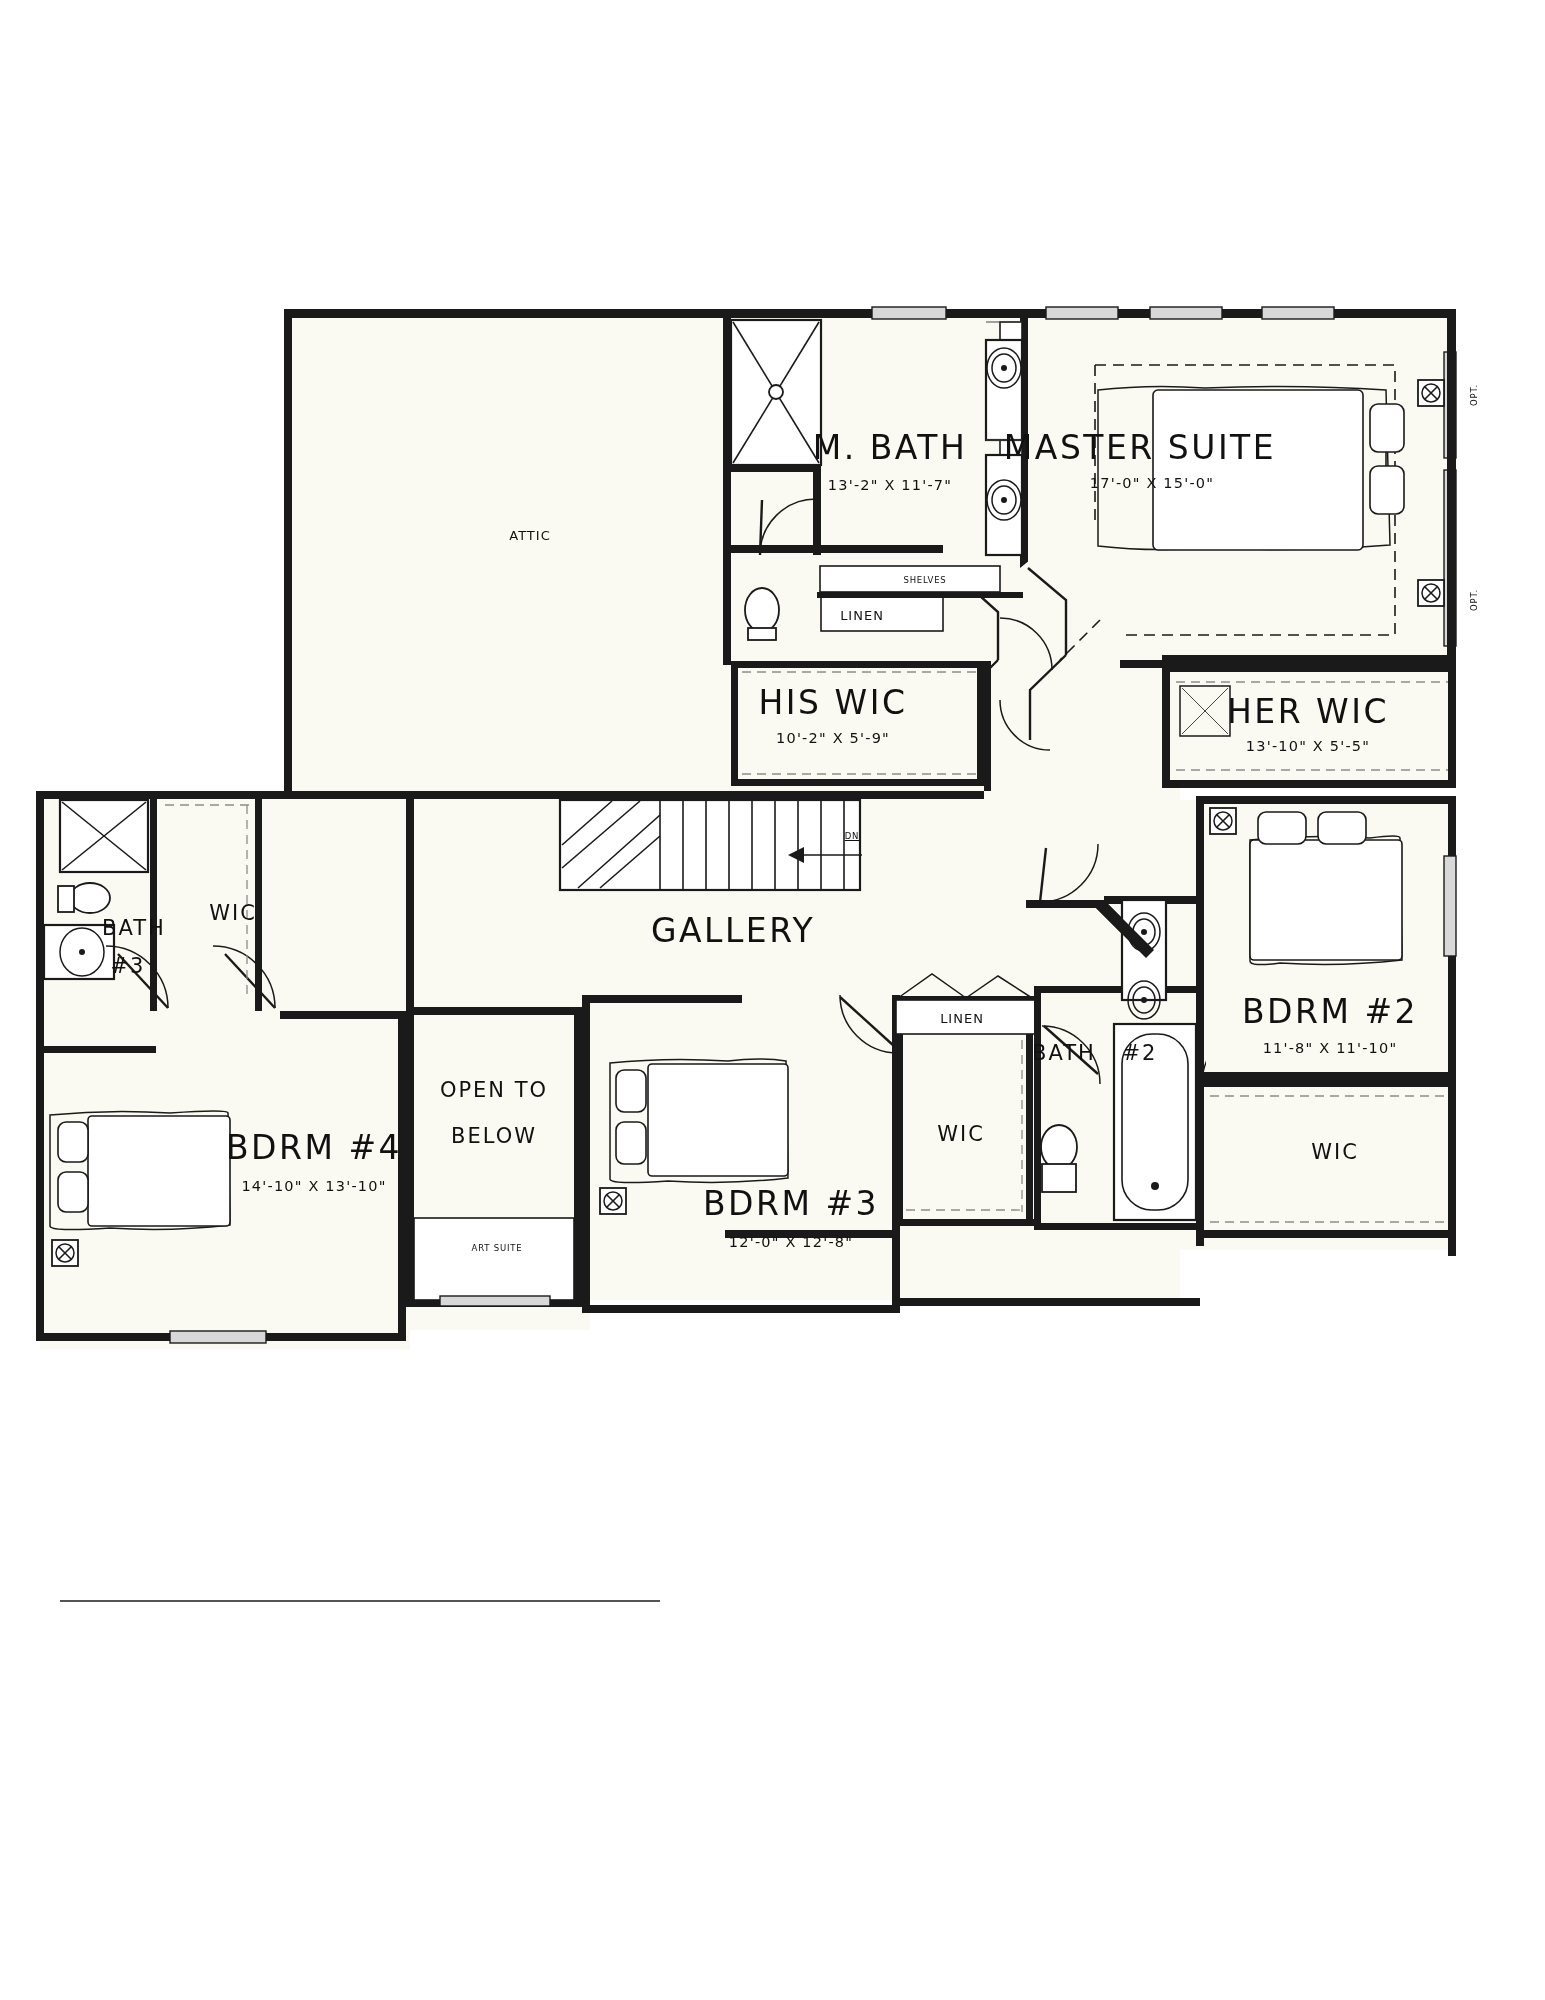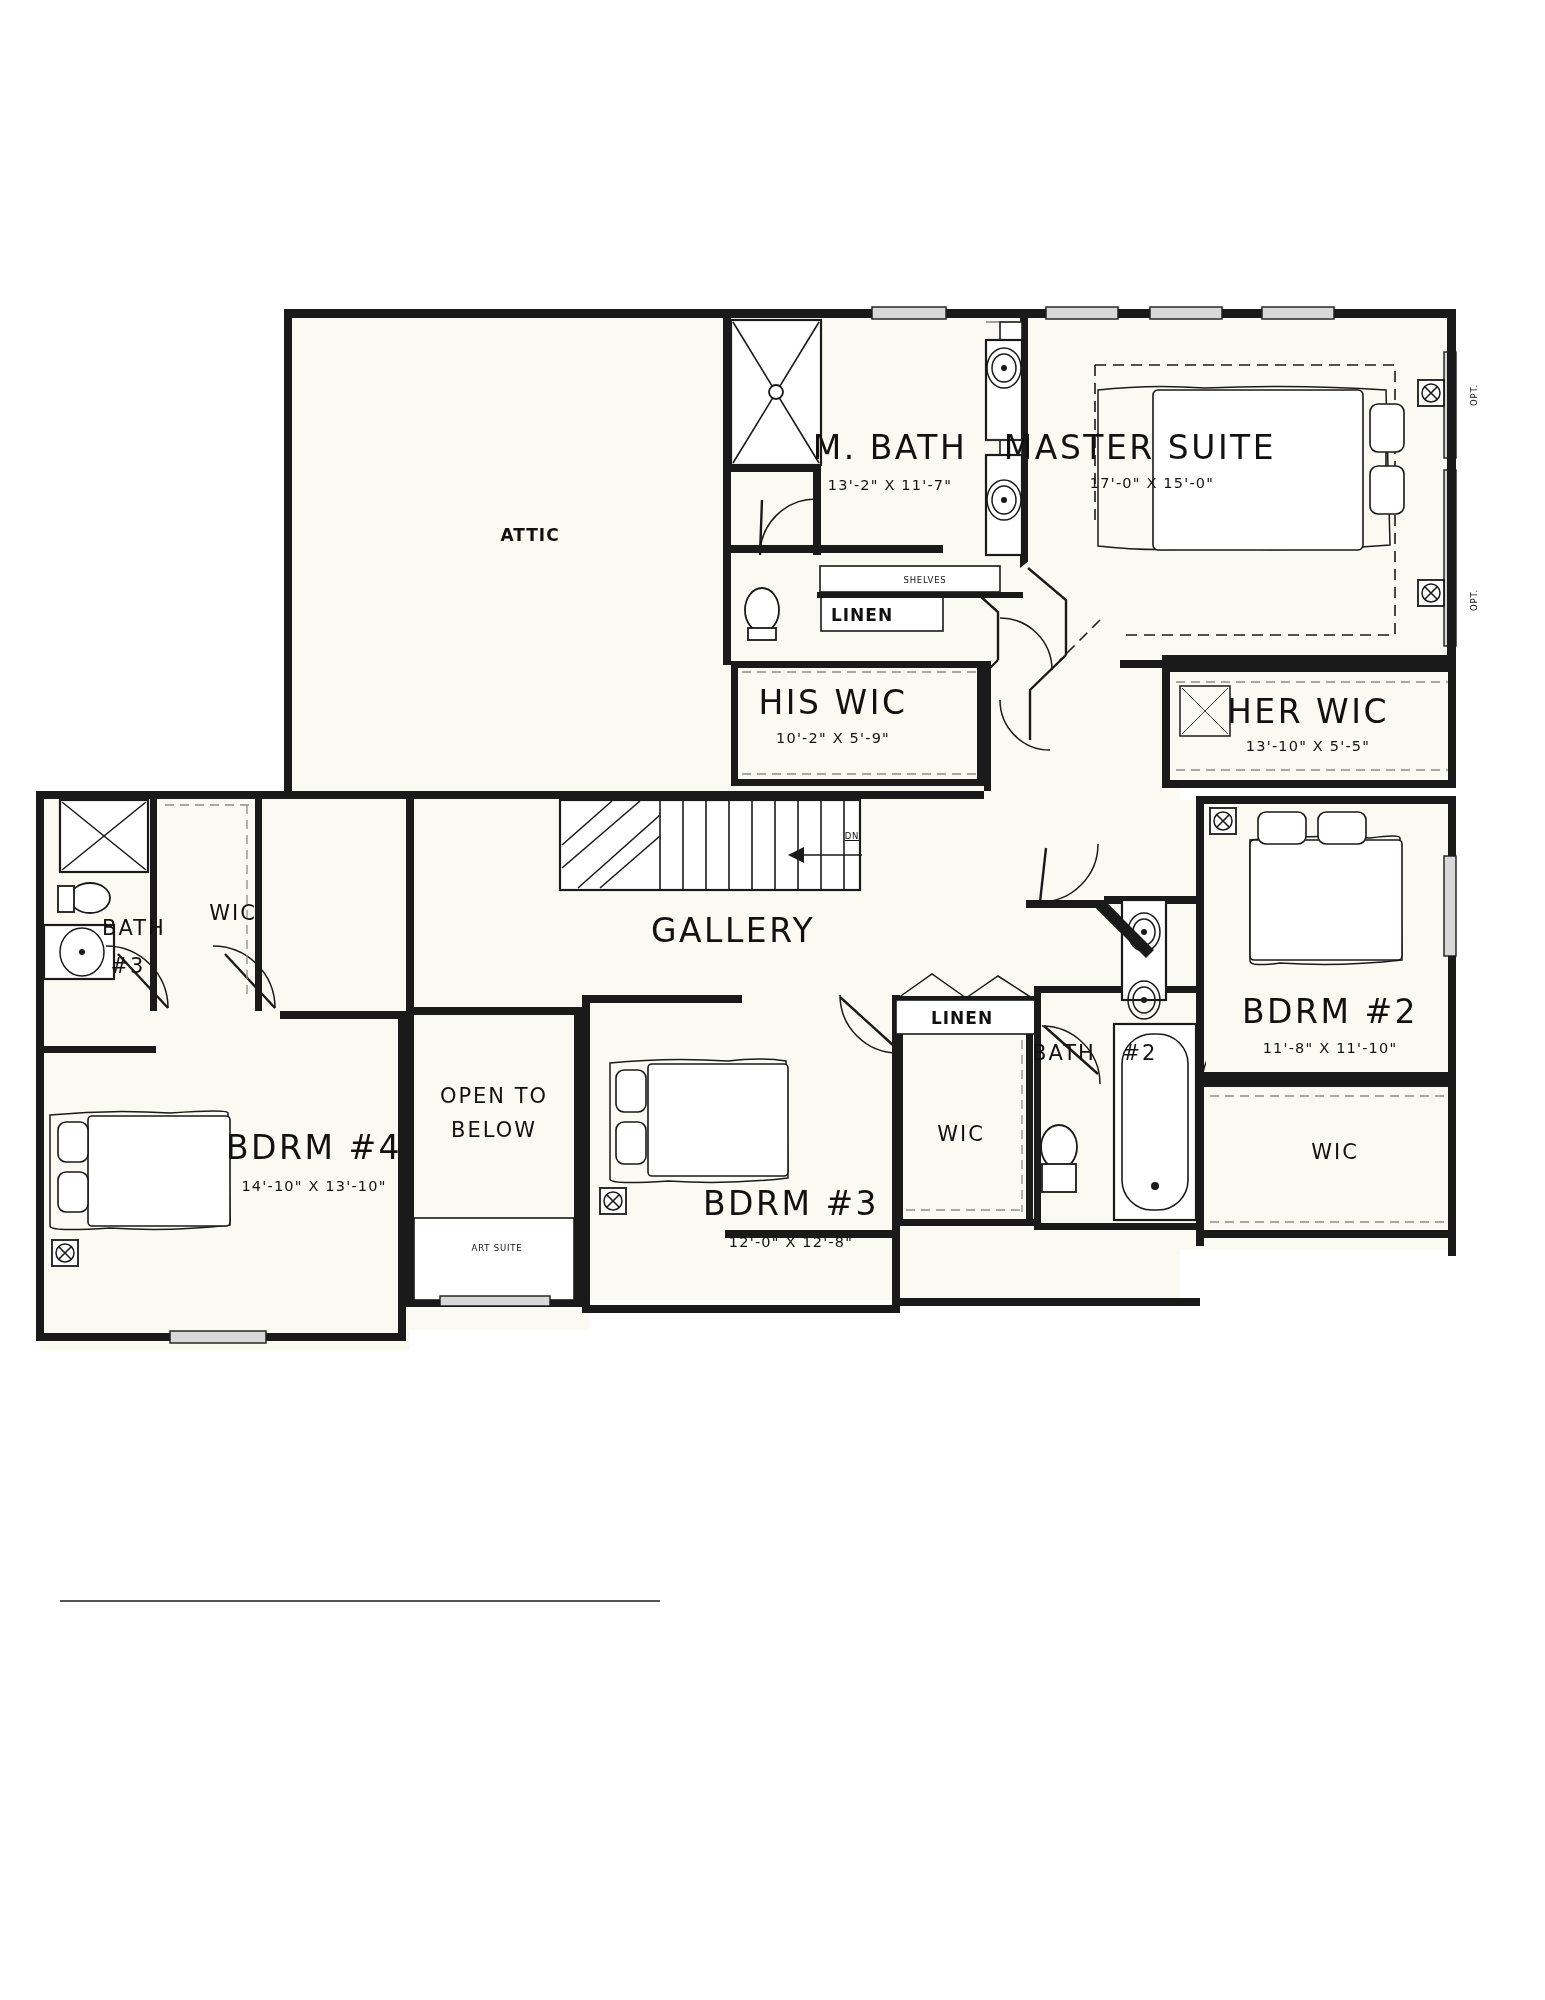"ATTIC" .sm { font-size: 17px -> 13px; font-weight: bold -> none }
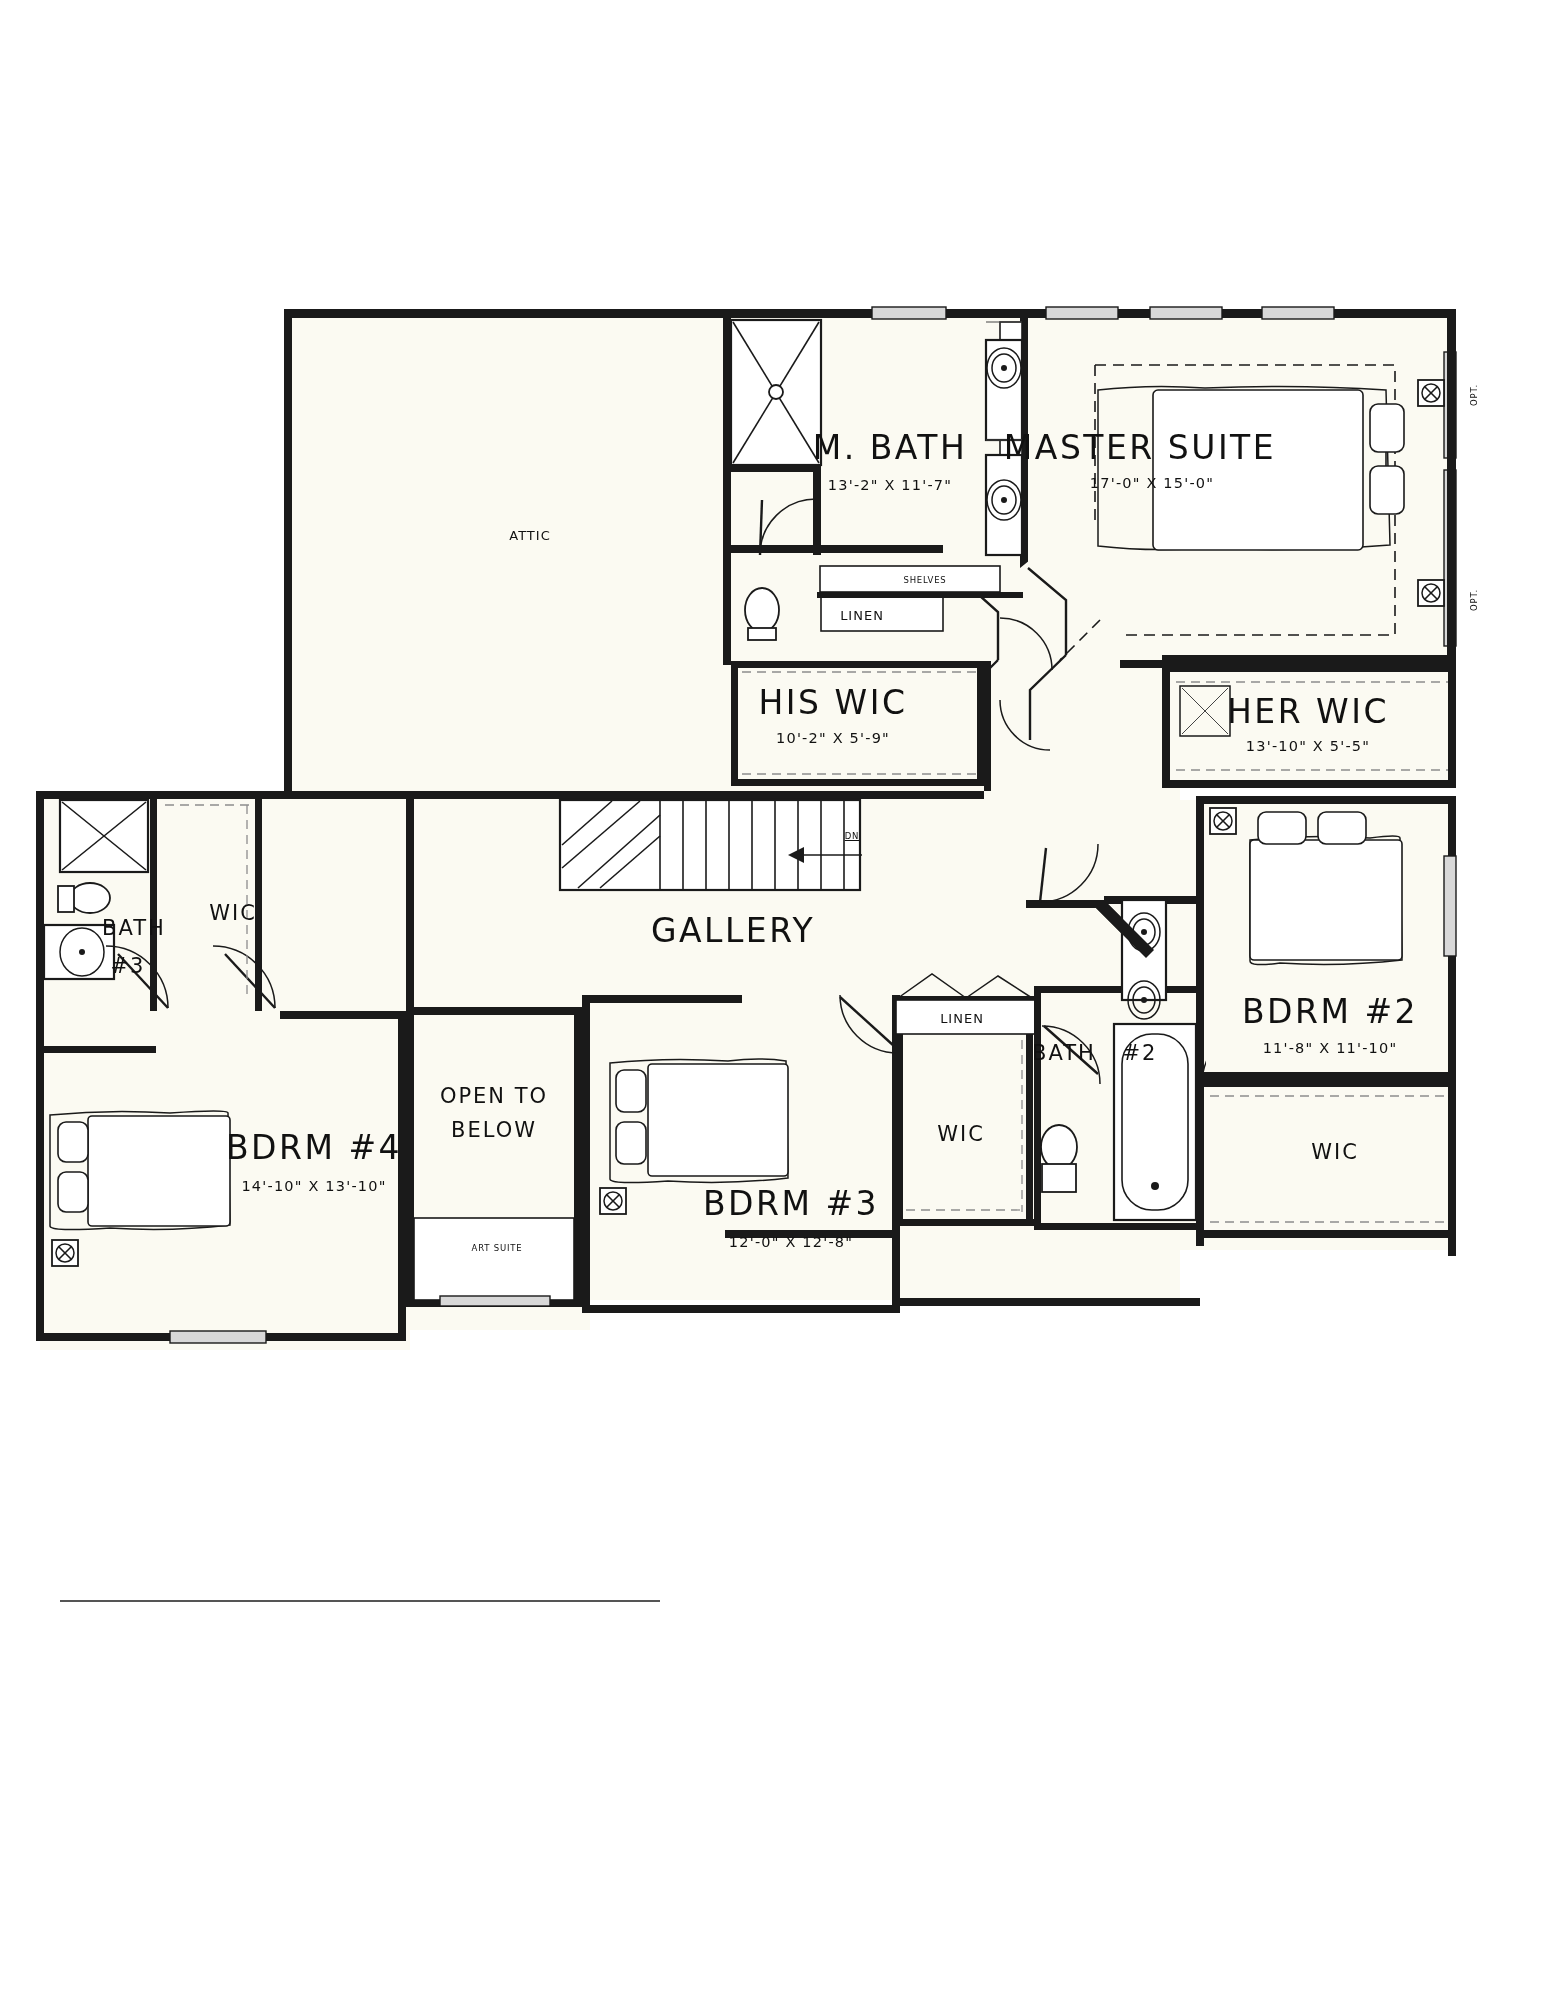"OPEN TO" div.lbl { line-height: 34px -> 46px }
